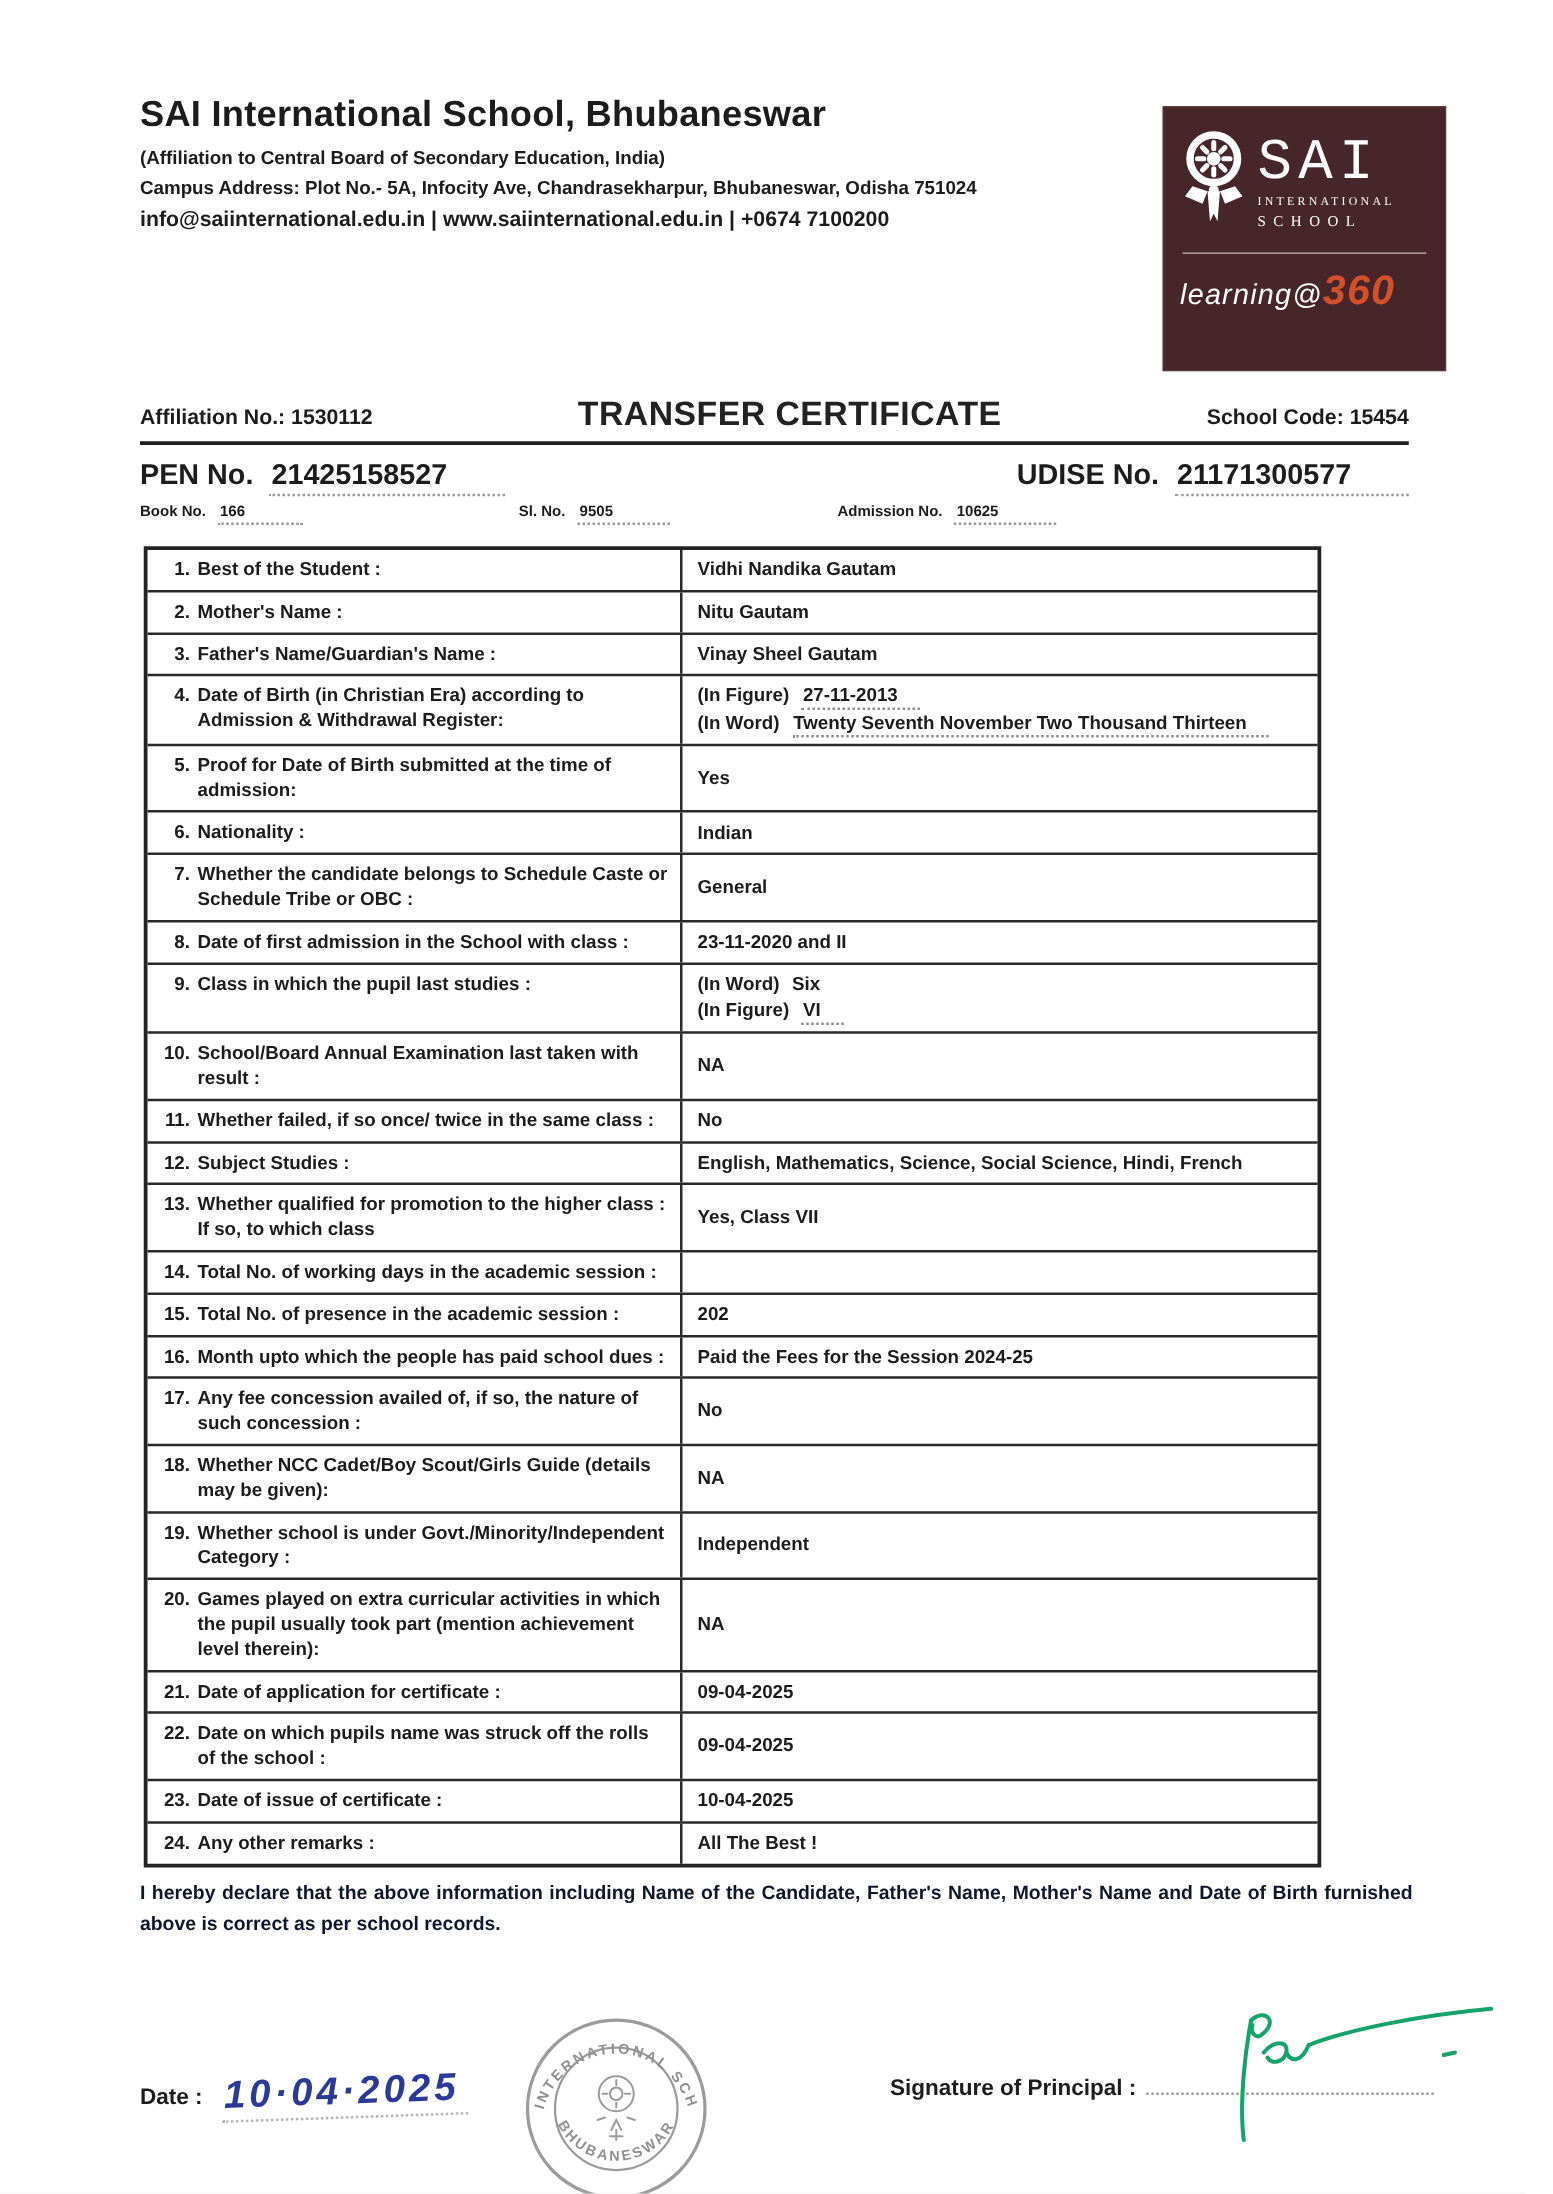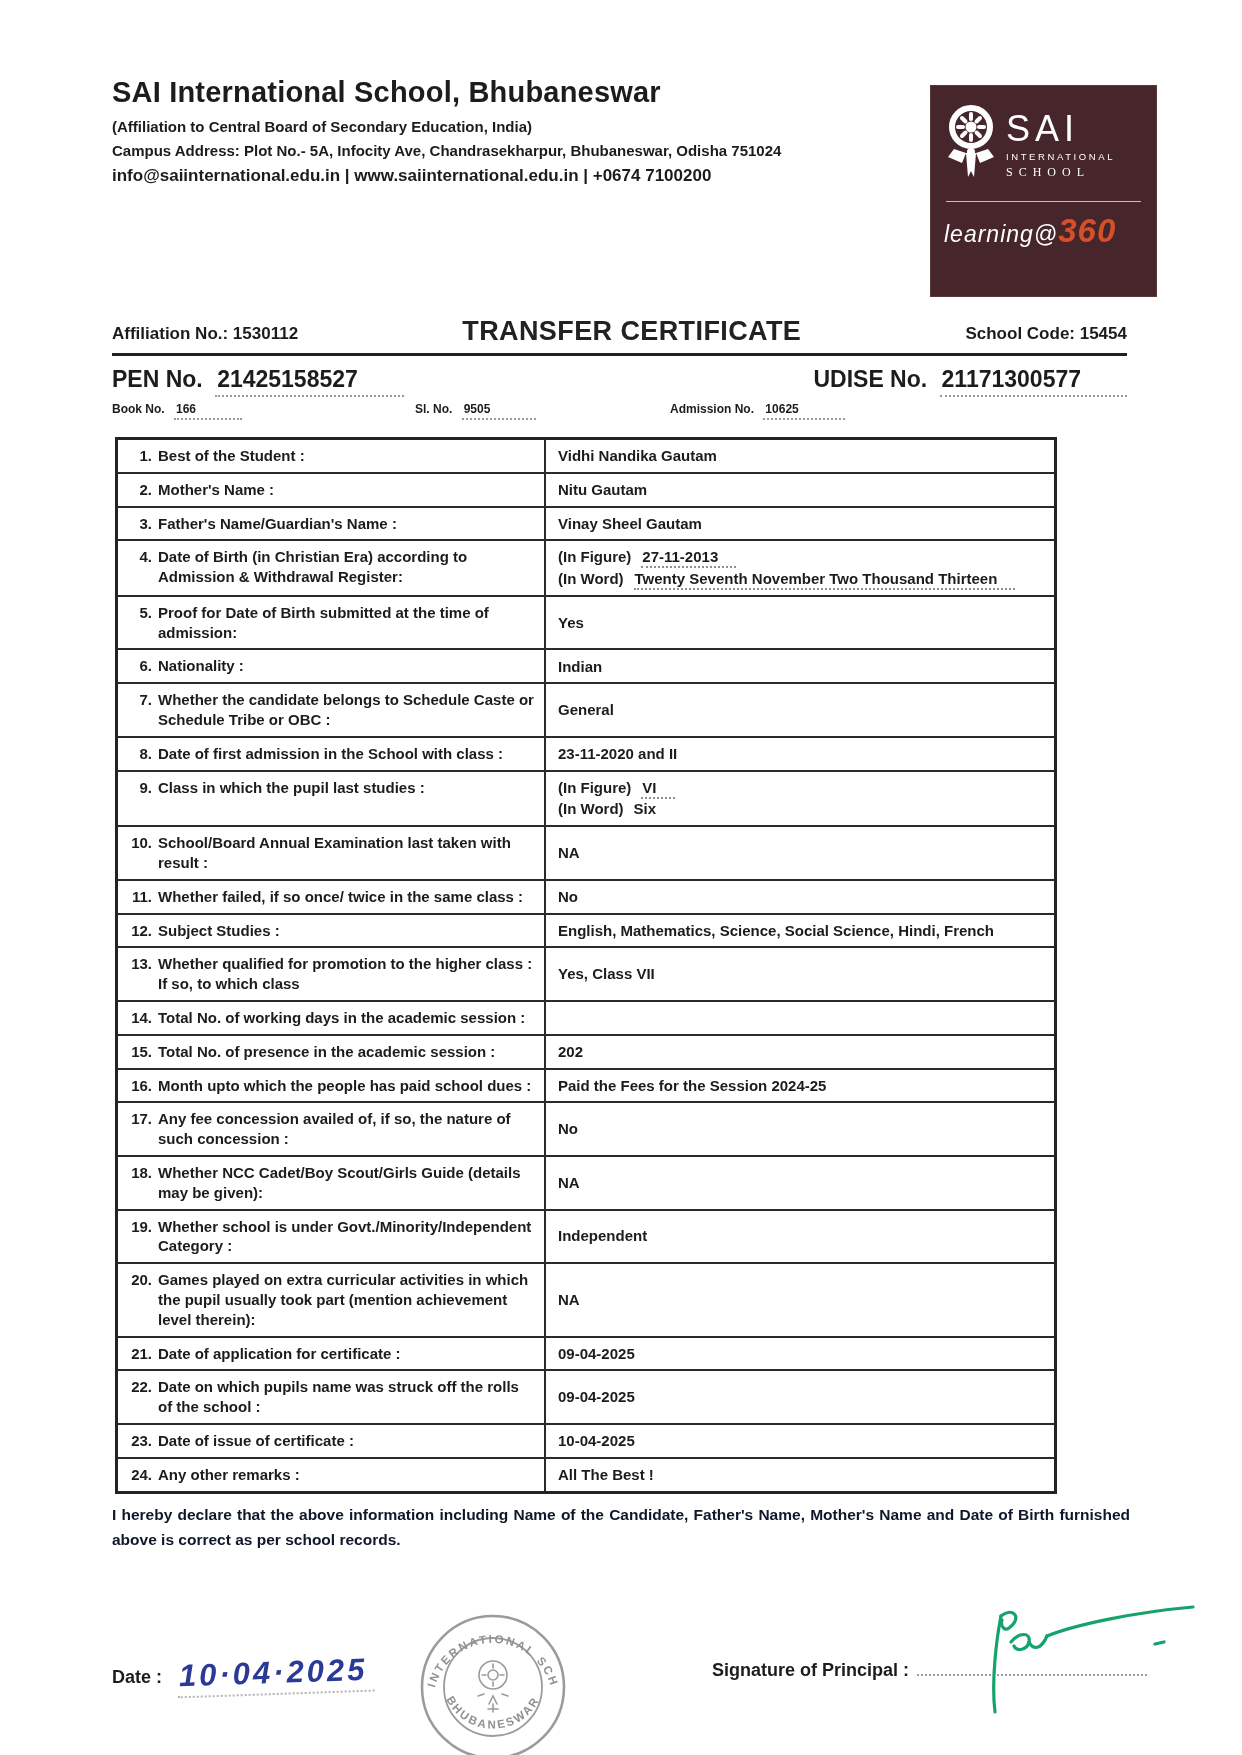"SAI" .logo-sai { font-family: Liberation Sans, sans-serif -> Liberation Mono, monospace; font-size: 36px -> 46px }
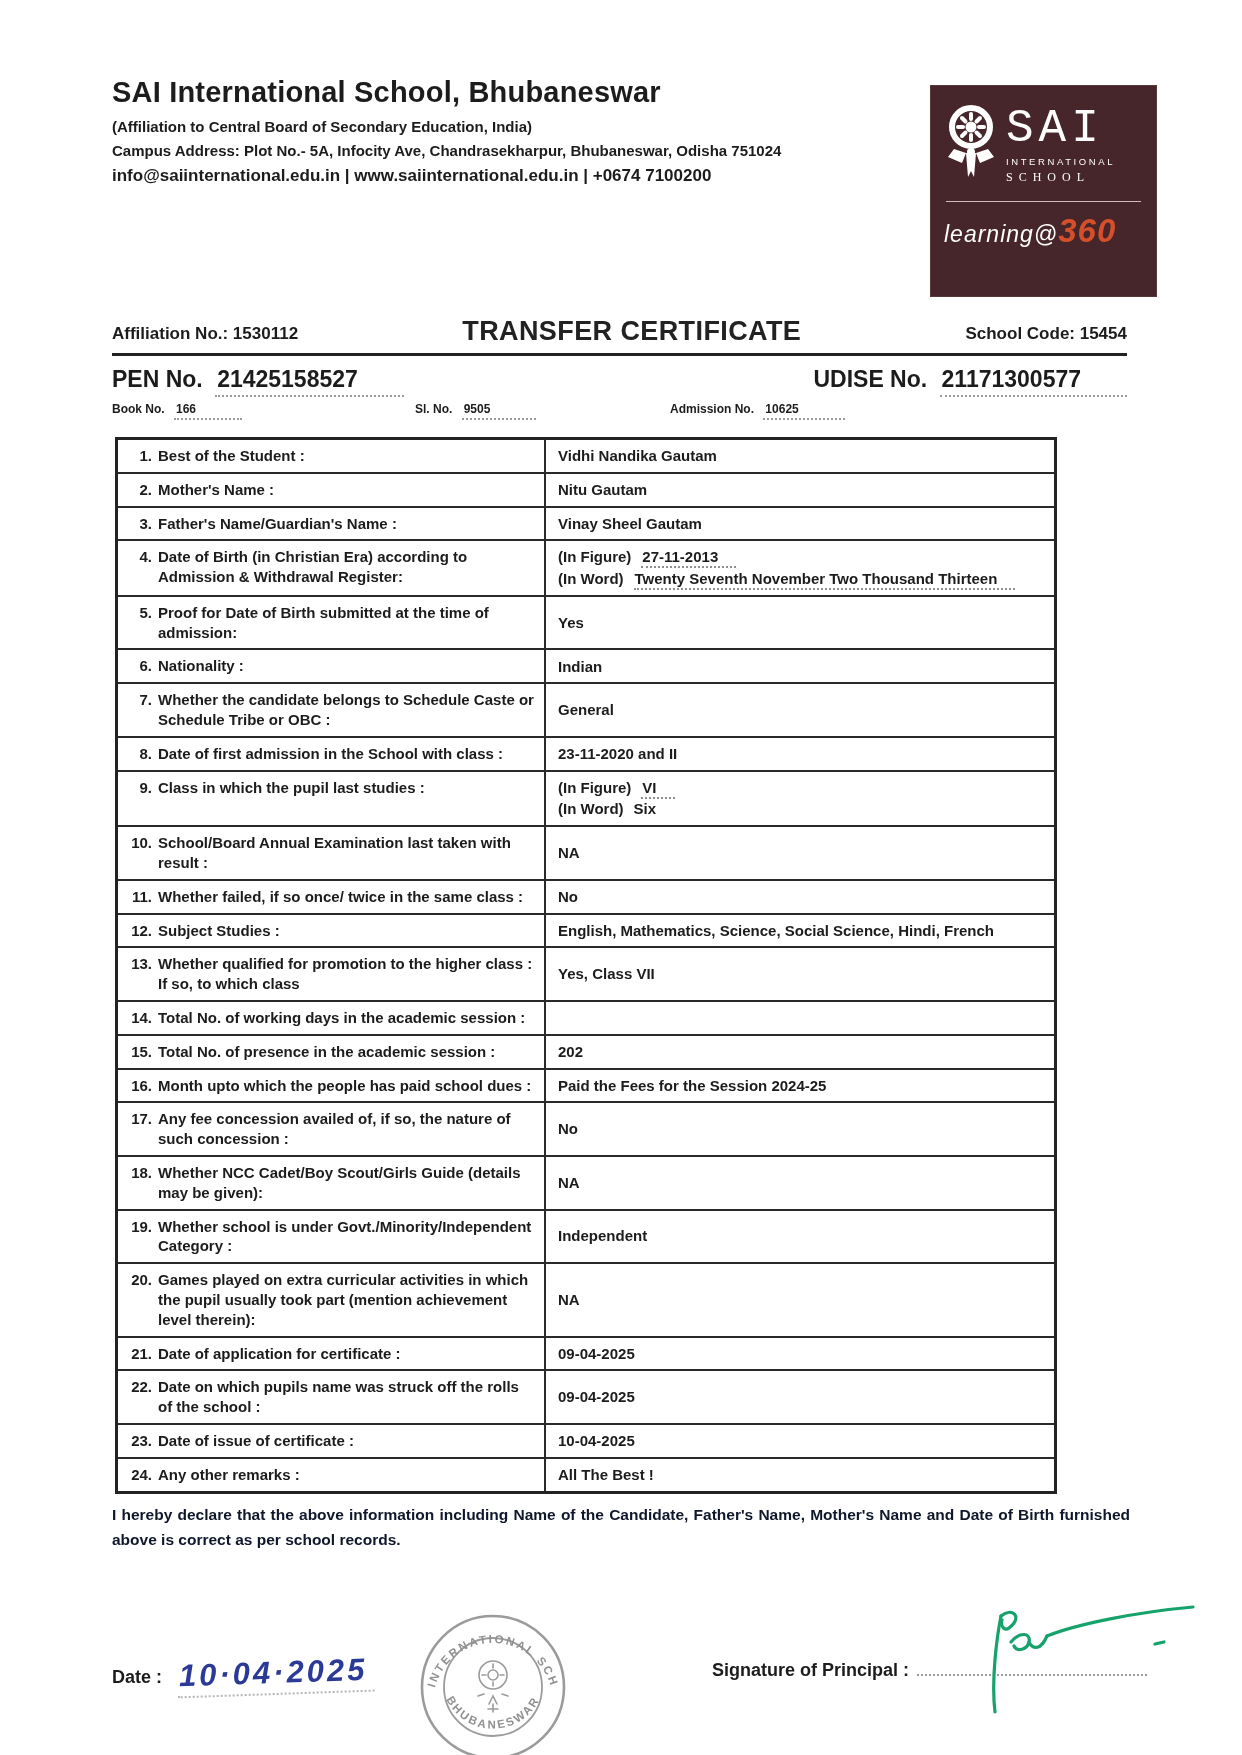"INTERNATIONAL" .logo-sub1 { font-family: Liberation Sans, sans-serif -> Liberation Serif, serif }
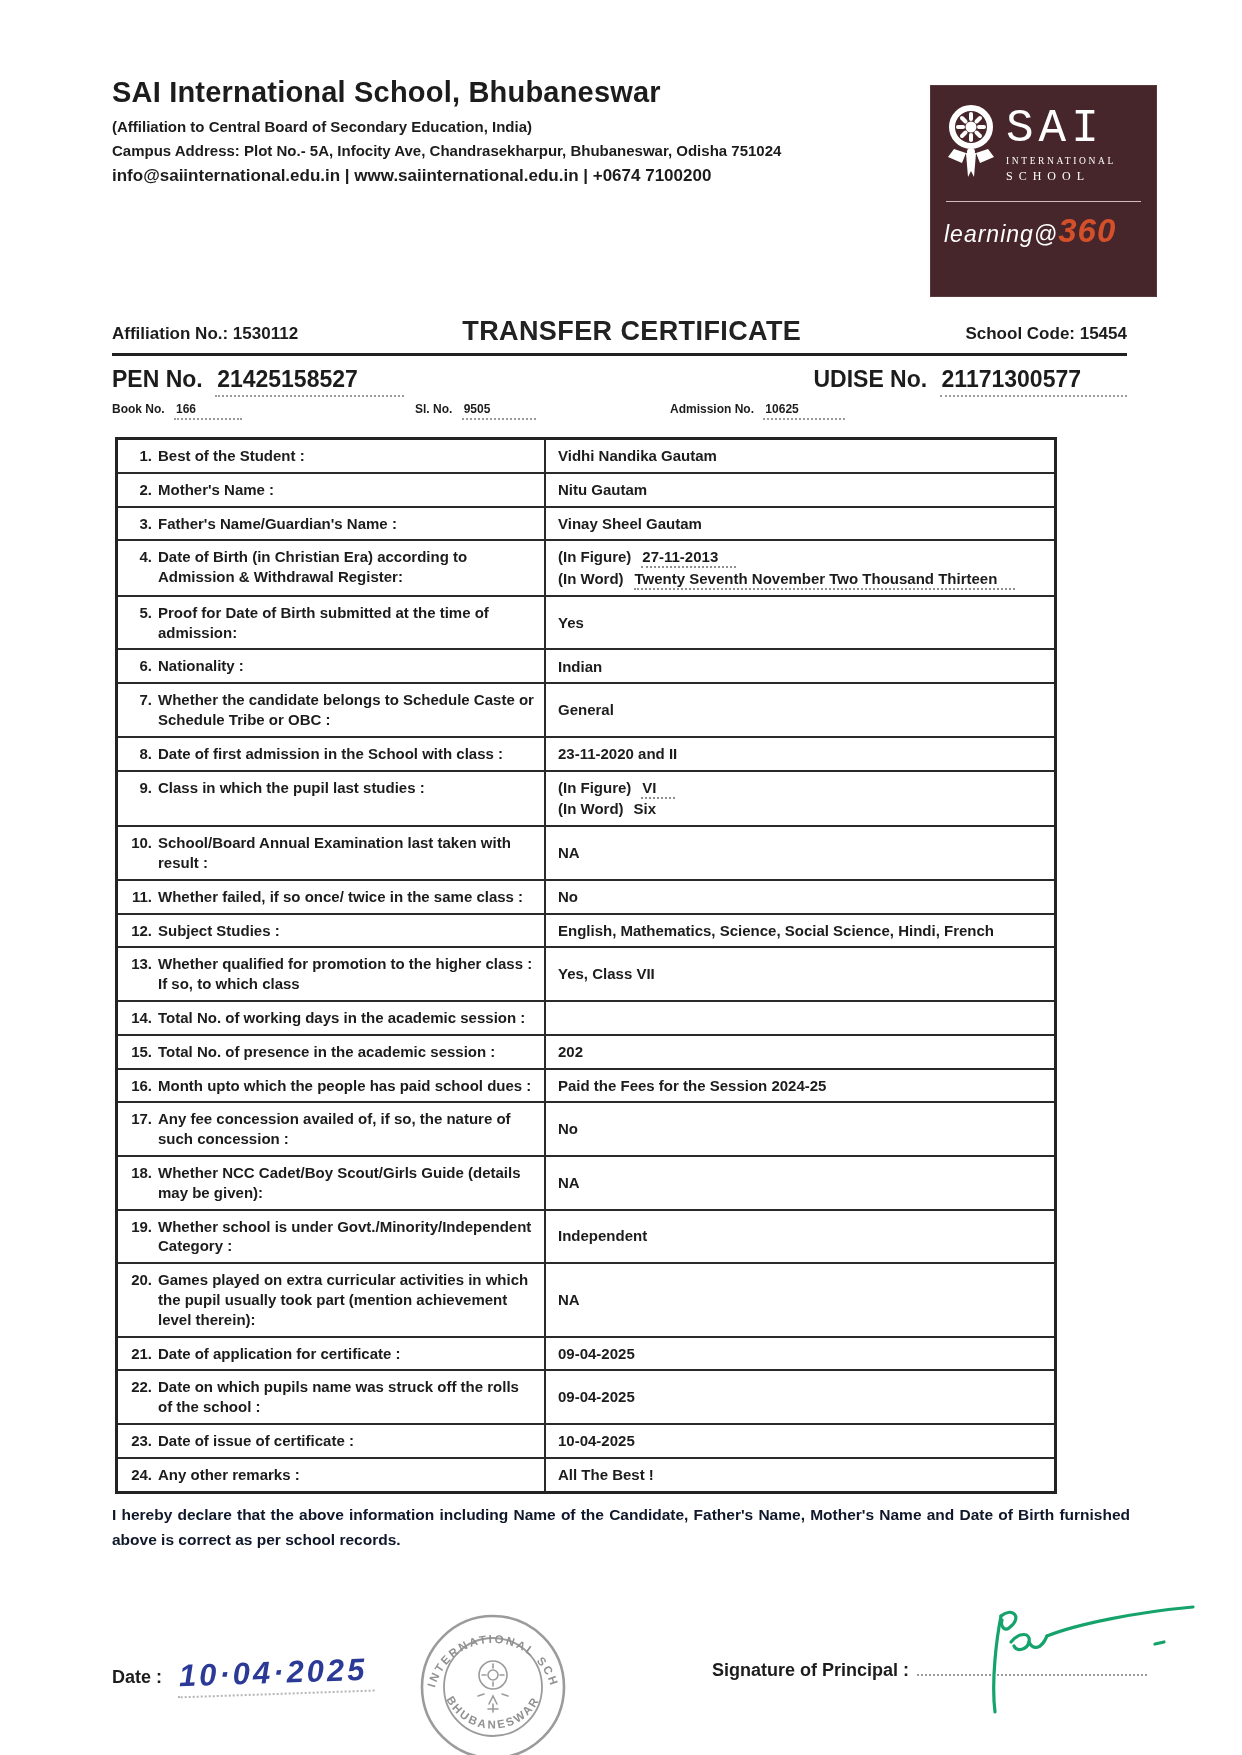"(In Figure) VI" div.tc-value-line { order: before "(In Word) Six" -> after "(In Word) Six" }
